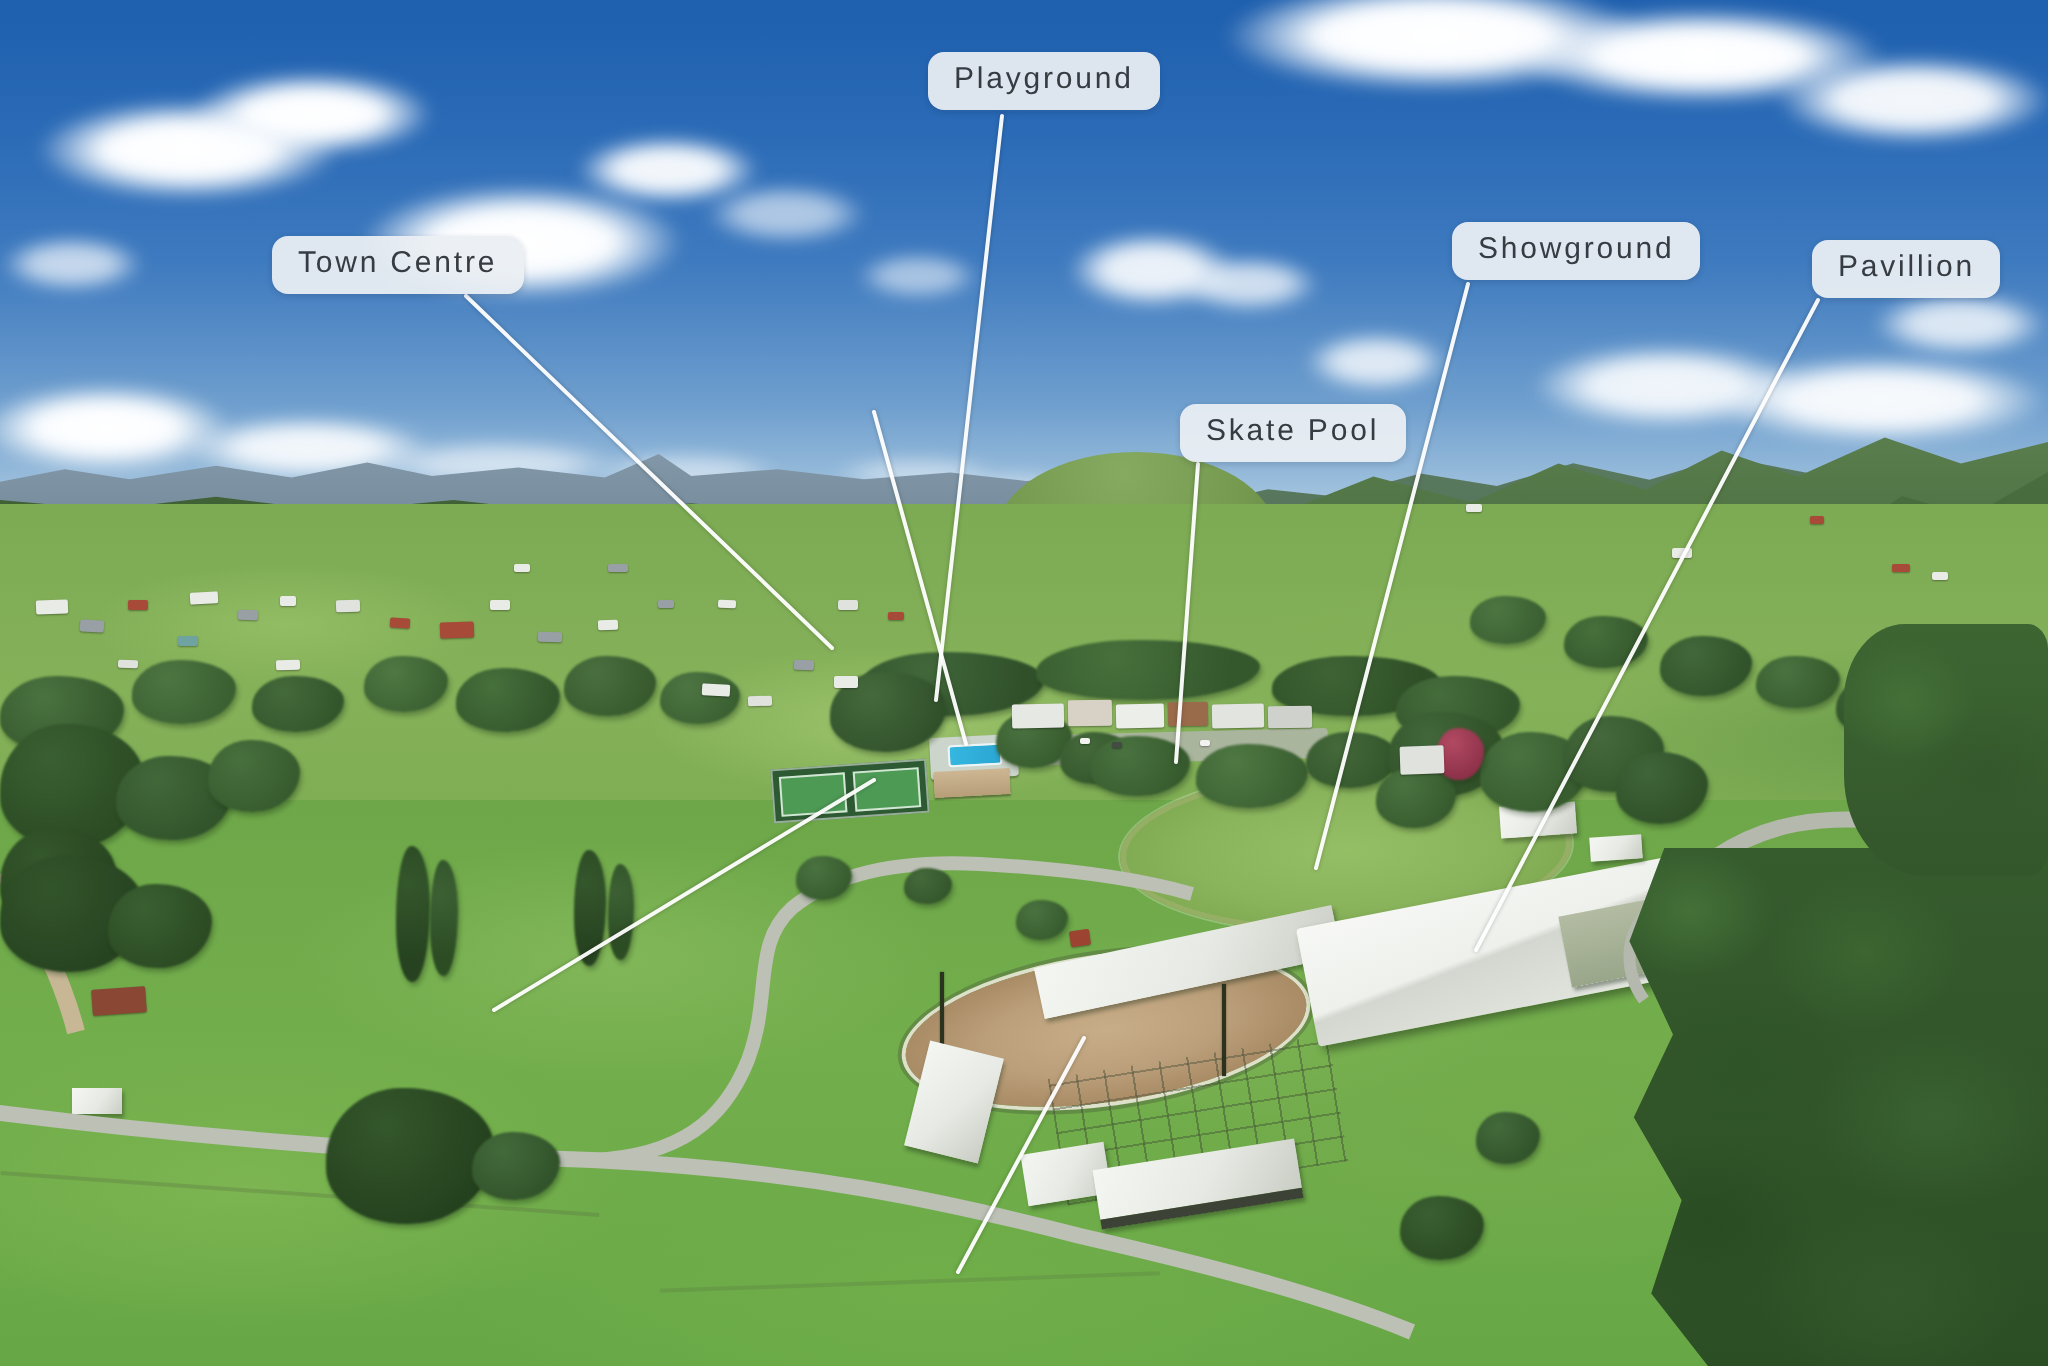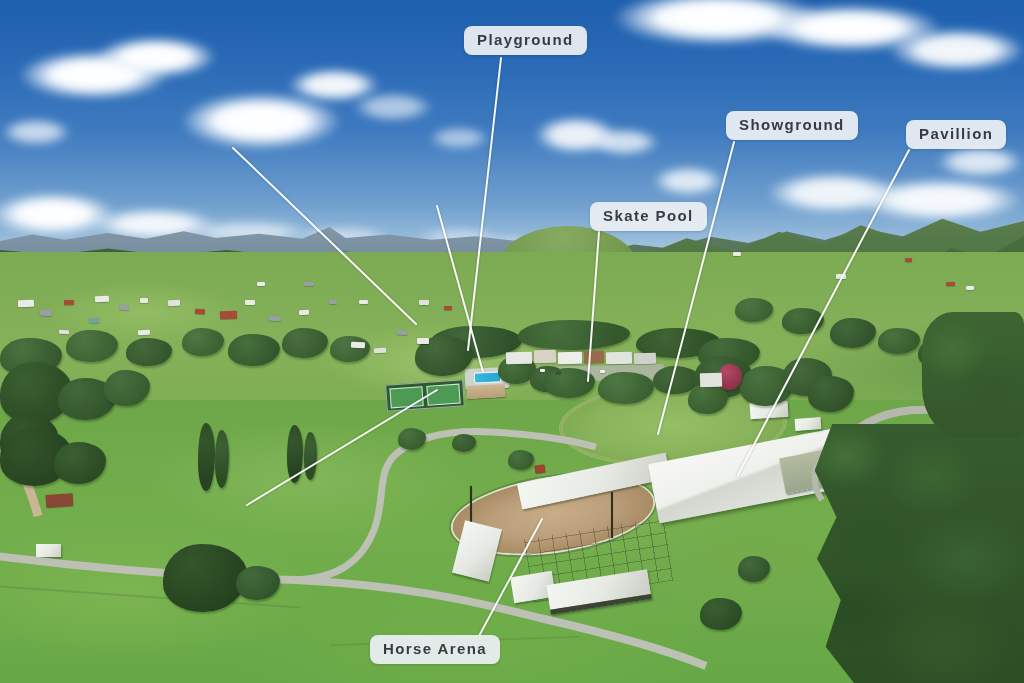"Playground" .ann-label { font-weight: 700 -> 400 }
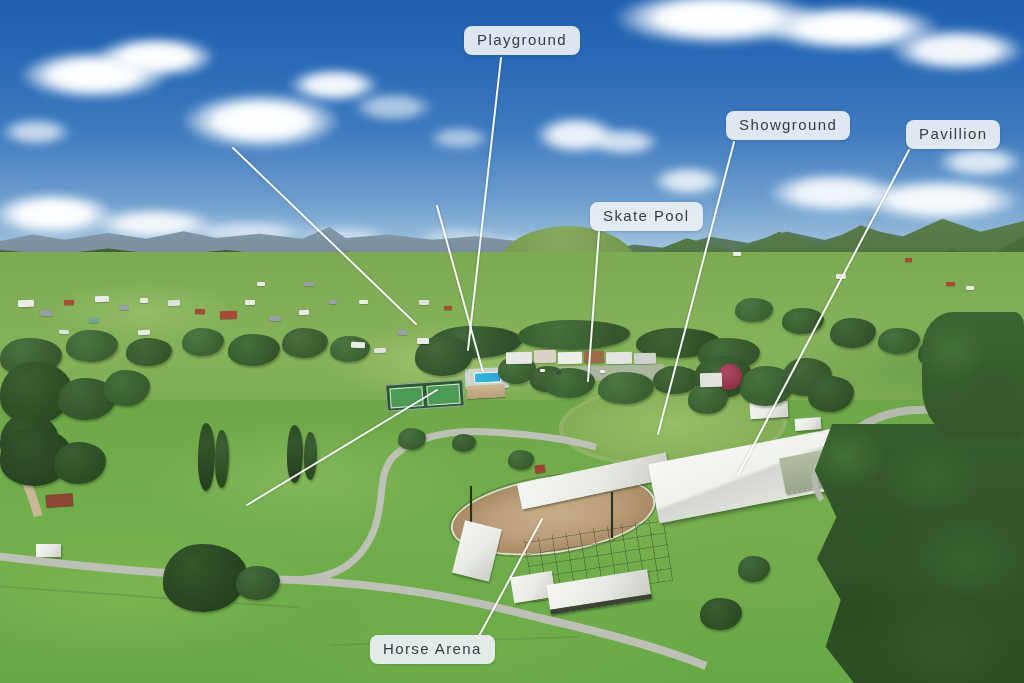"Town Centre" div.ann-label { html: none -> <div>Town Centre</div> }
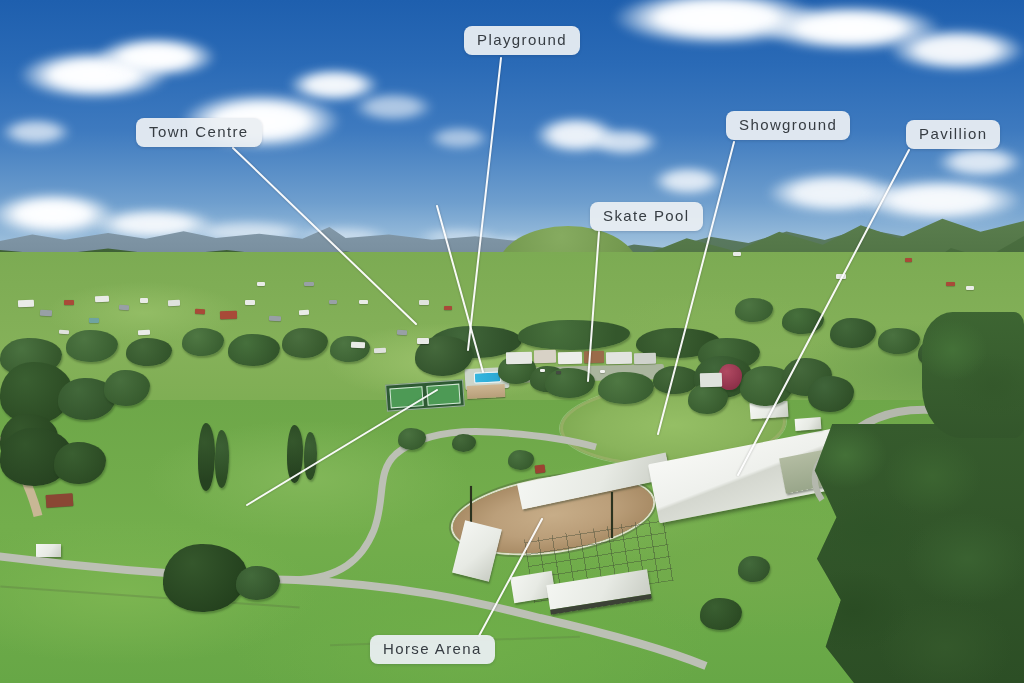"Horse Arena" div.ann-label { html: <div>Horse Arena</div> -> none }
